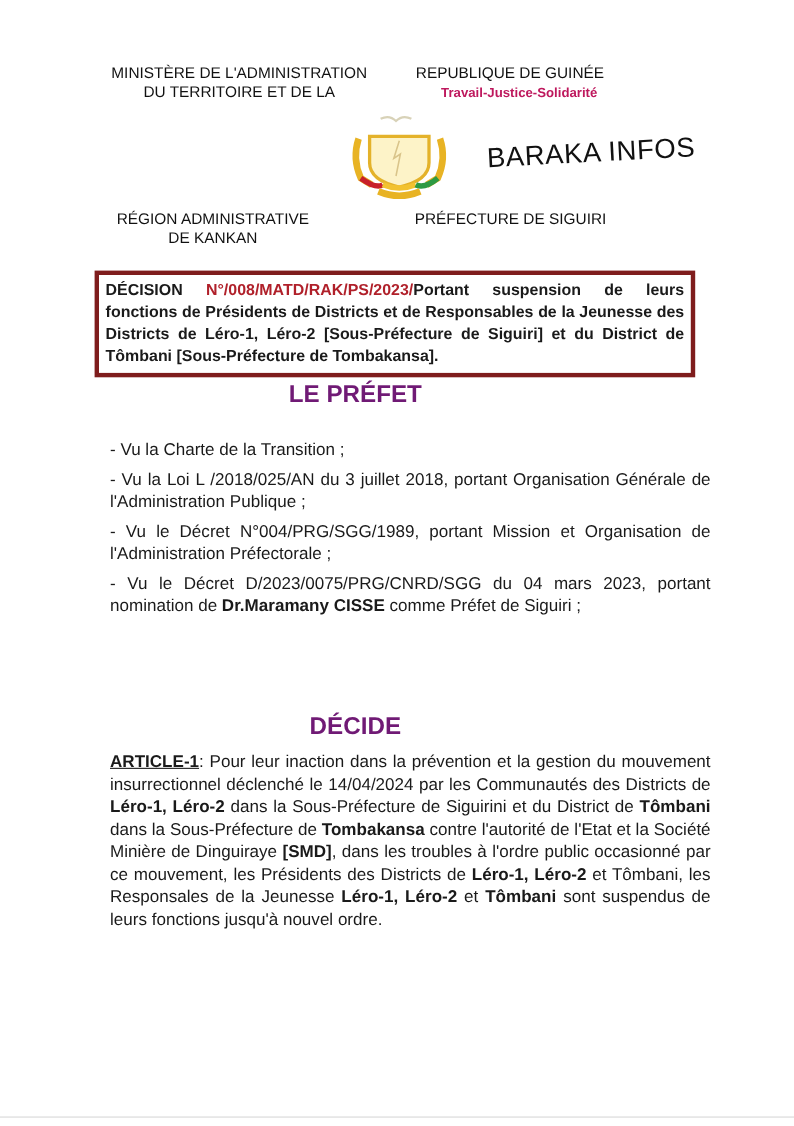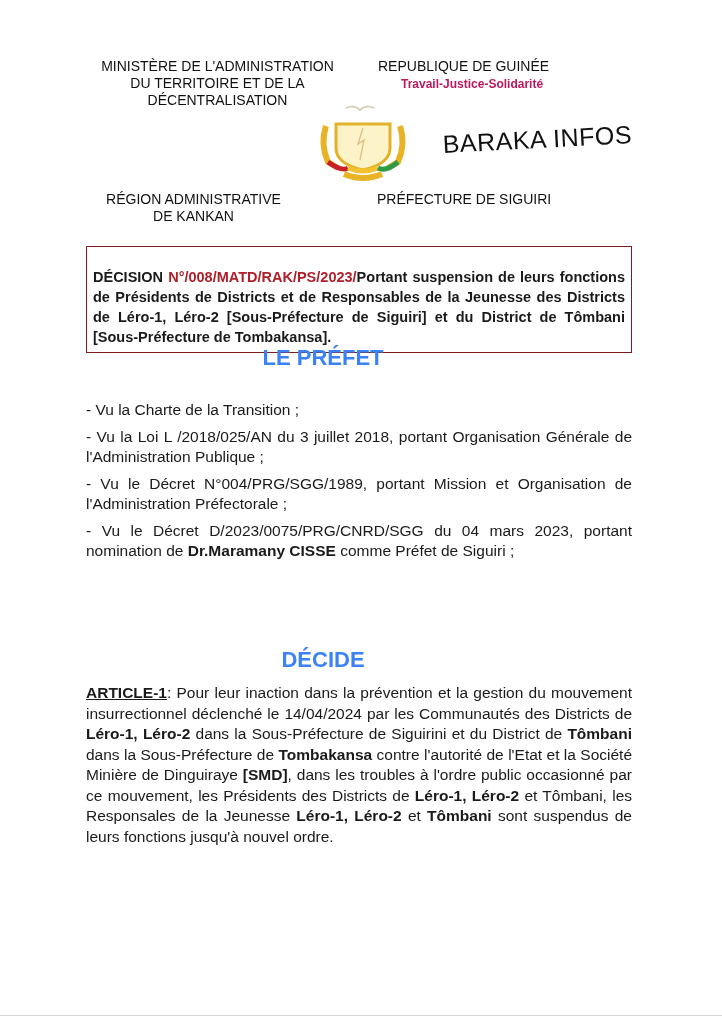"DÉCENTRALISATION" div { html: <div>DÉCENTRALISATION</div> -> none }
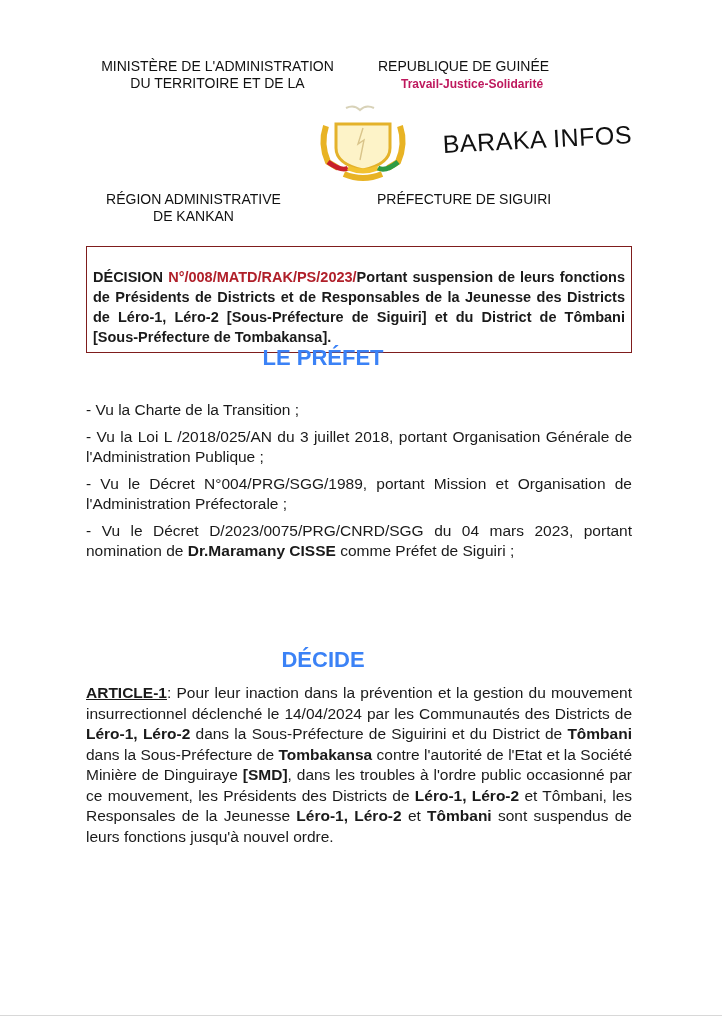"DÉCISION N°/008/MATD/RAK/PS/2023/Portant" .decision-box { border: 1px solid #7f1d1d -> 4px solid #7f1d1d; padding: 20px 6px 5px 6px -> 4px 6px 5px 6px }
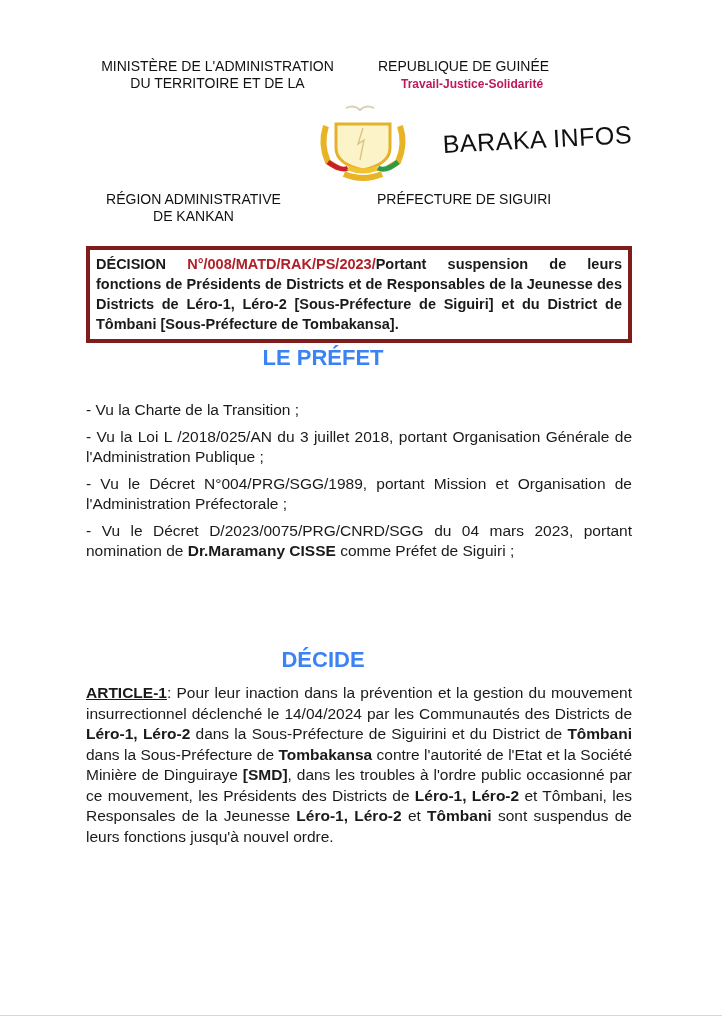"LE PRÉFET" .title { color: #3b82f6 -> #701a75 }
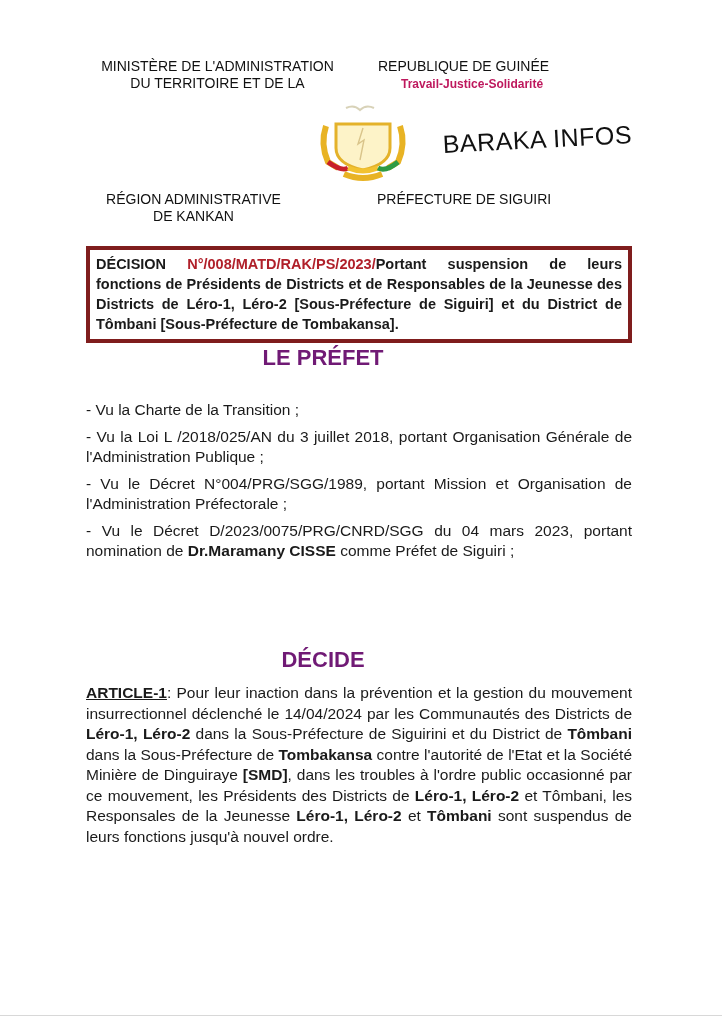"- Vu la Charte de" .body { left: 86px -> 100px }
